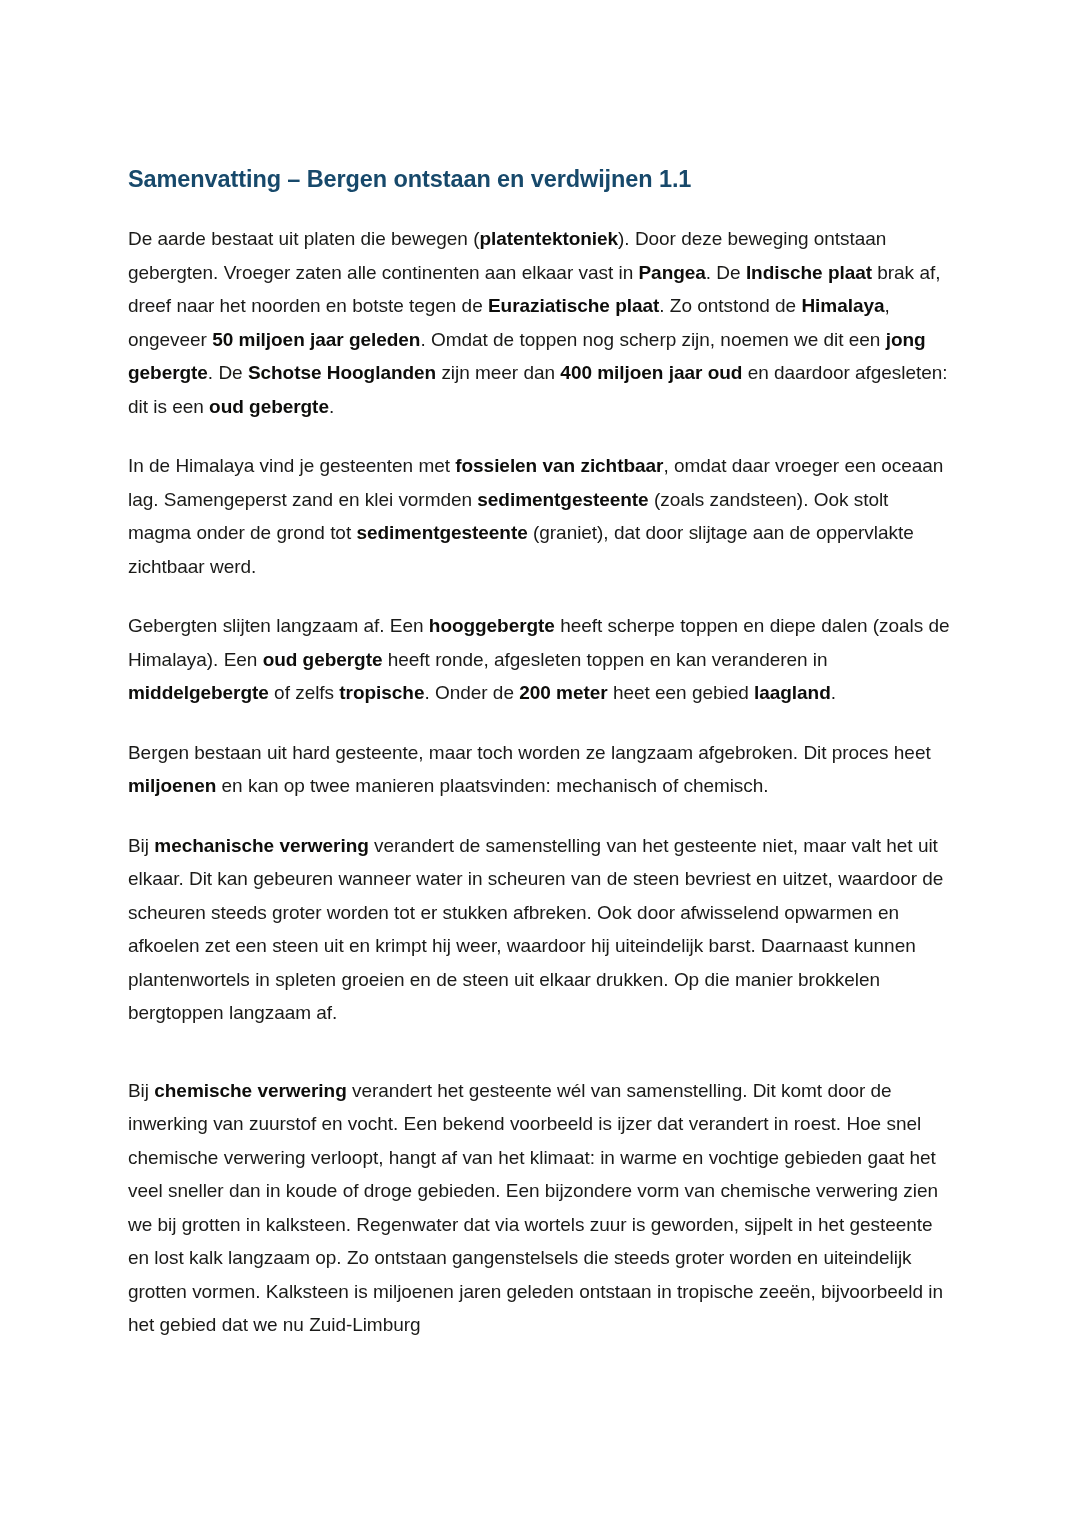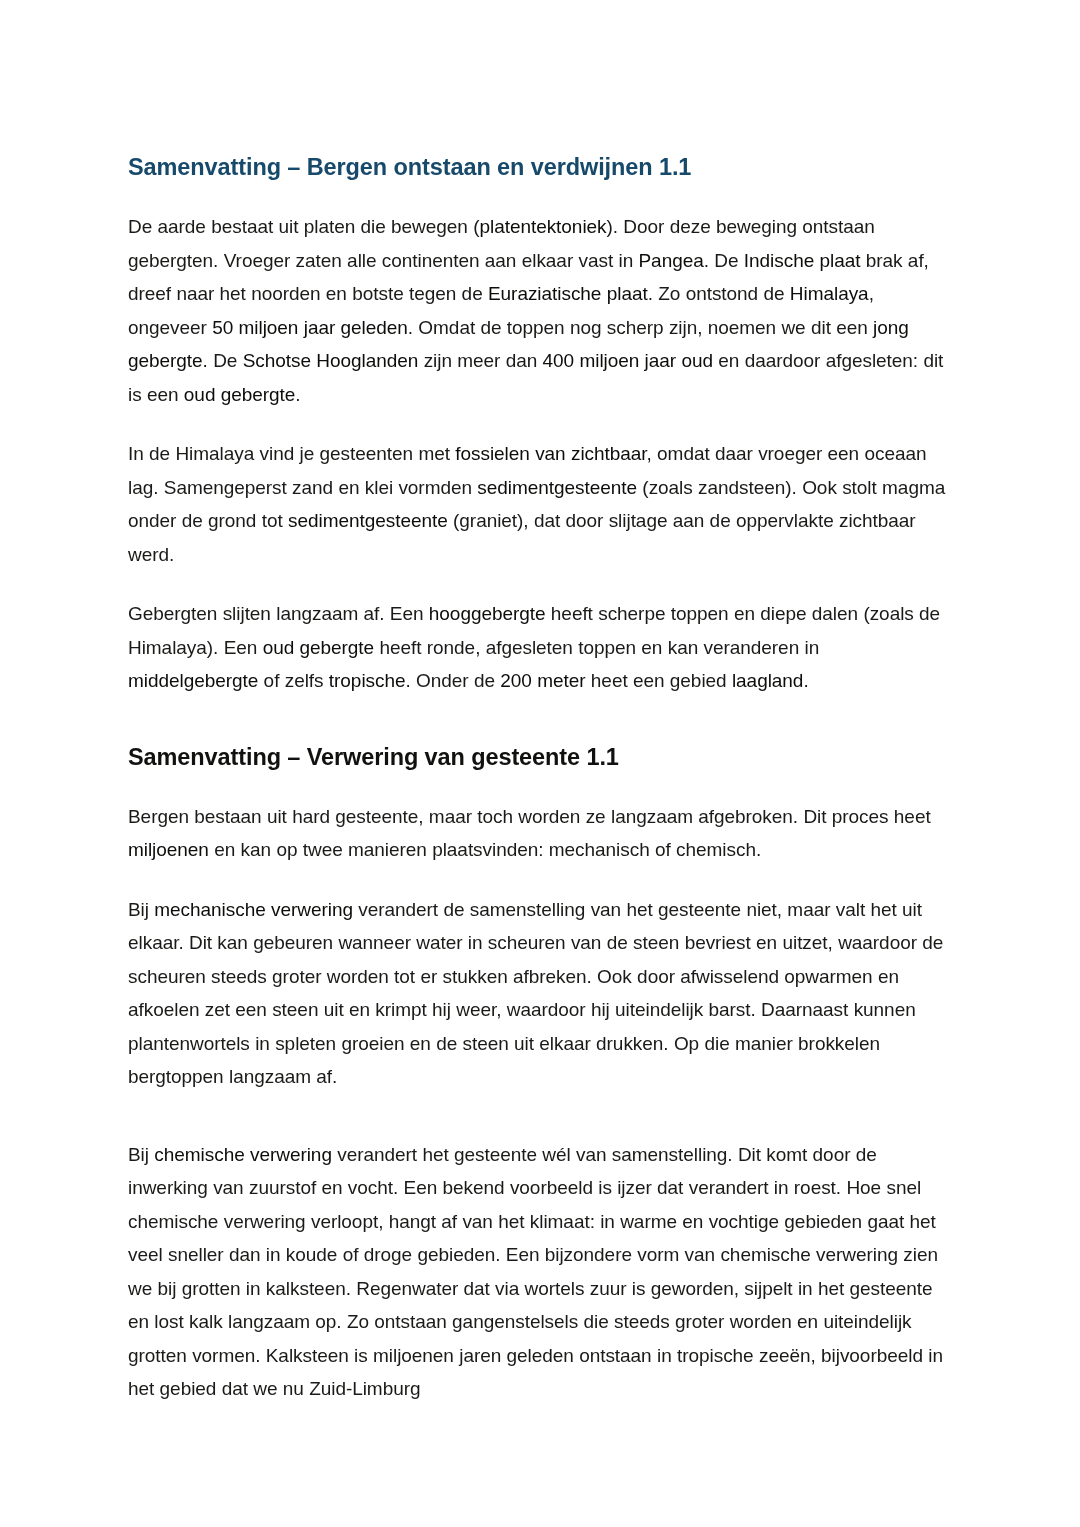"Samenvatting – Bergen ontstaan en" .content { top: 152px -> 164px }
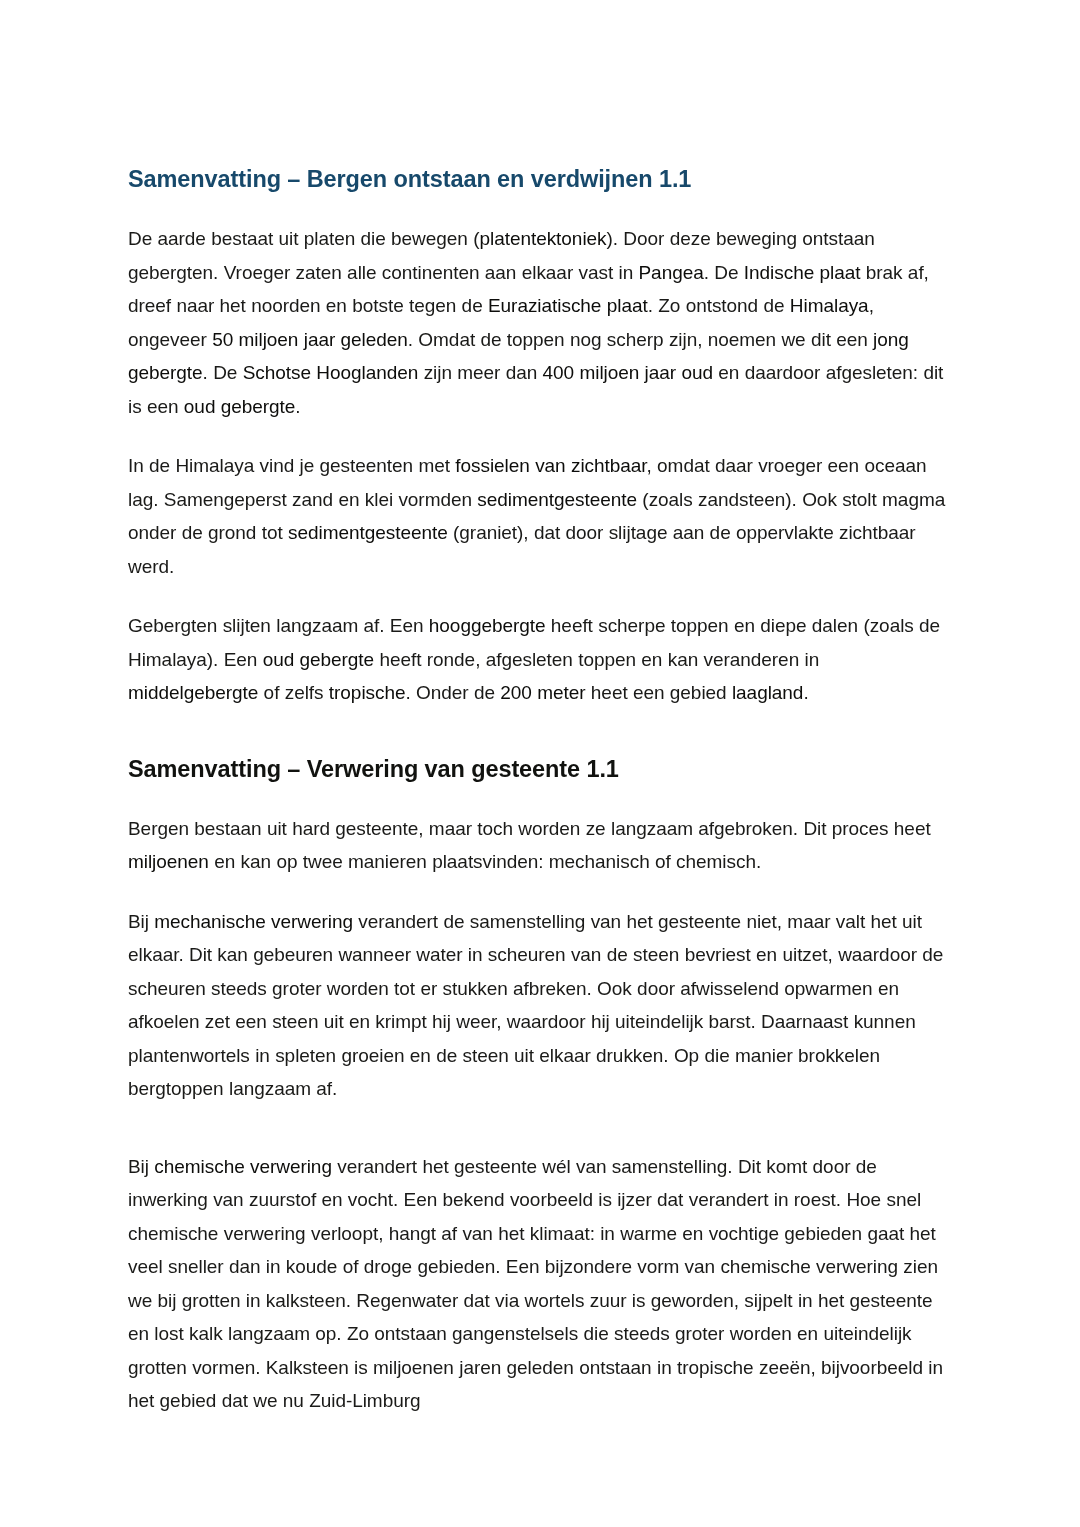"platentektoniek" p.para b { font-weight: 400 -> 700 }
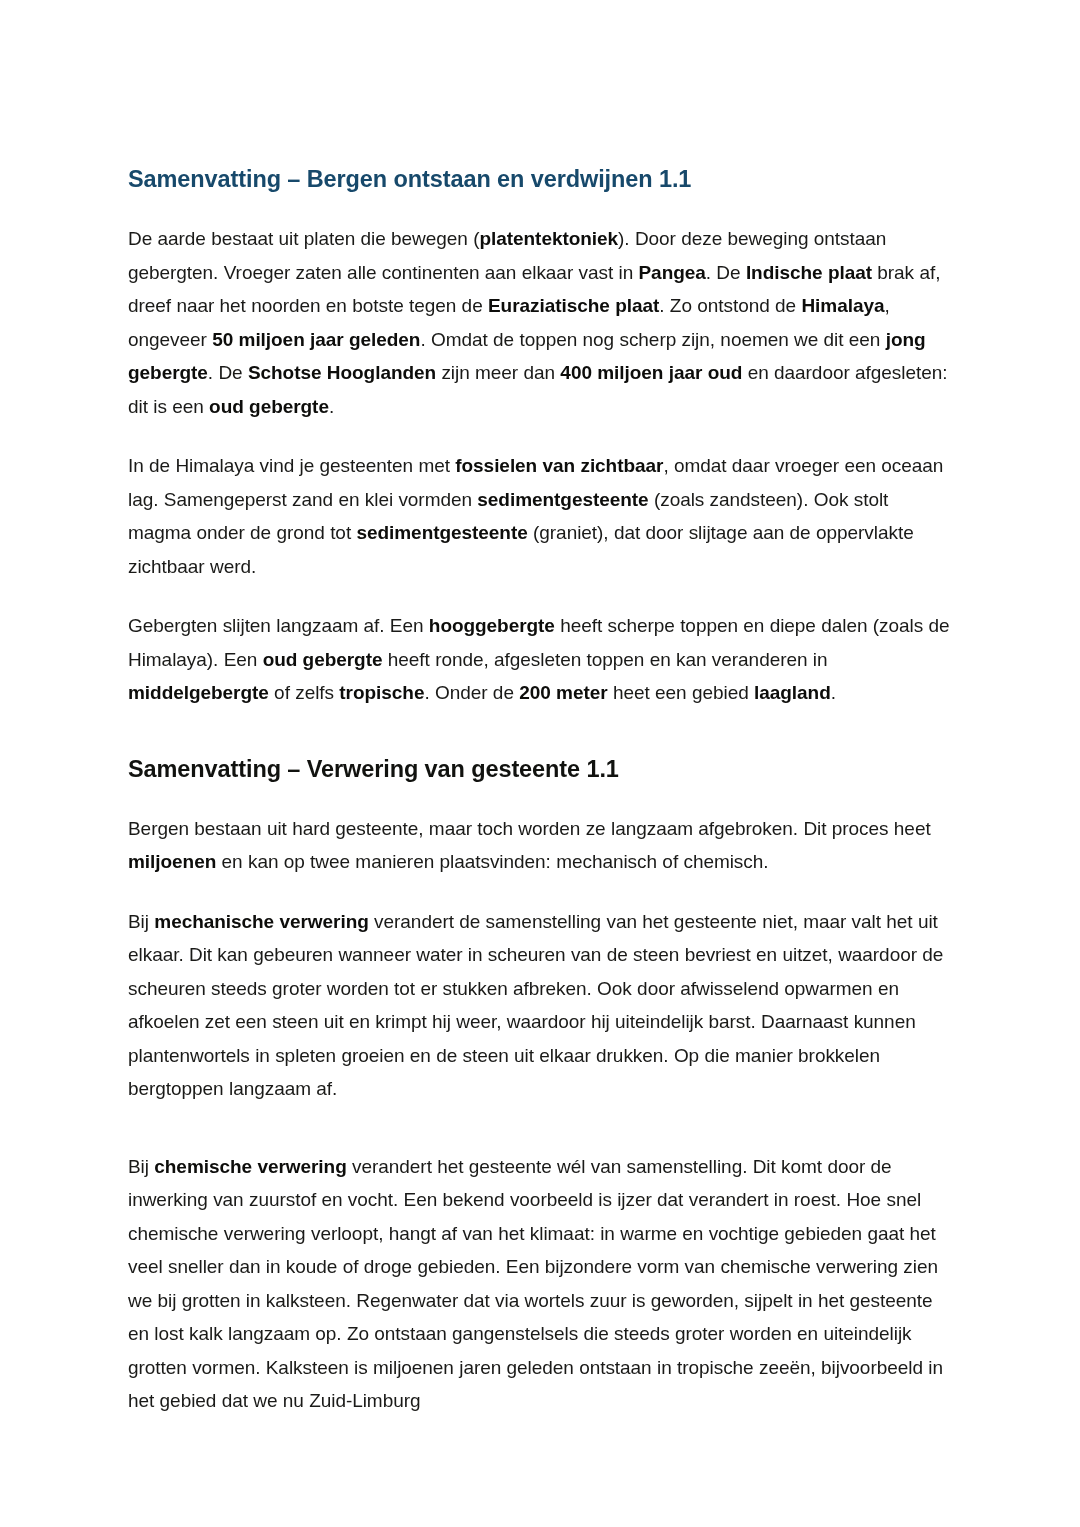"Samenvatting – Verwering van gesteente" h2.doc-heading { html: <h2>Samenvatting – Verwering van gesteente 1.1</h2> -> none }
